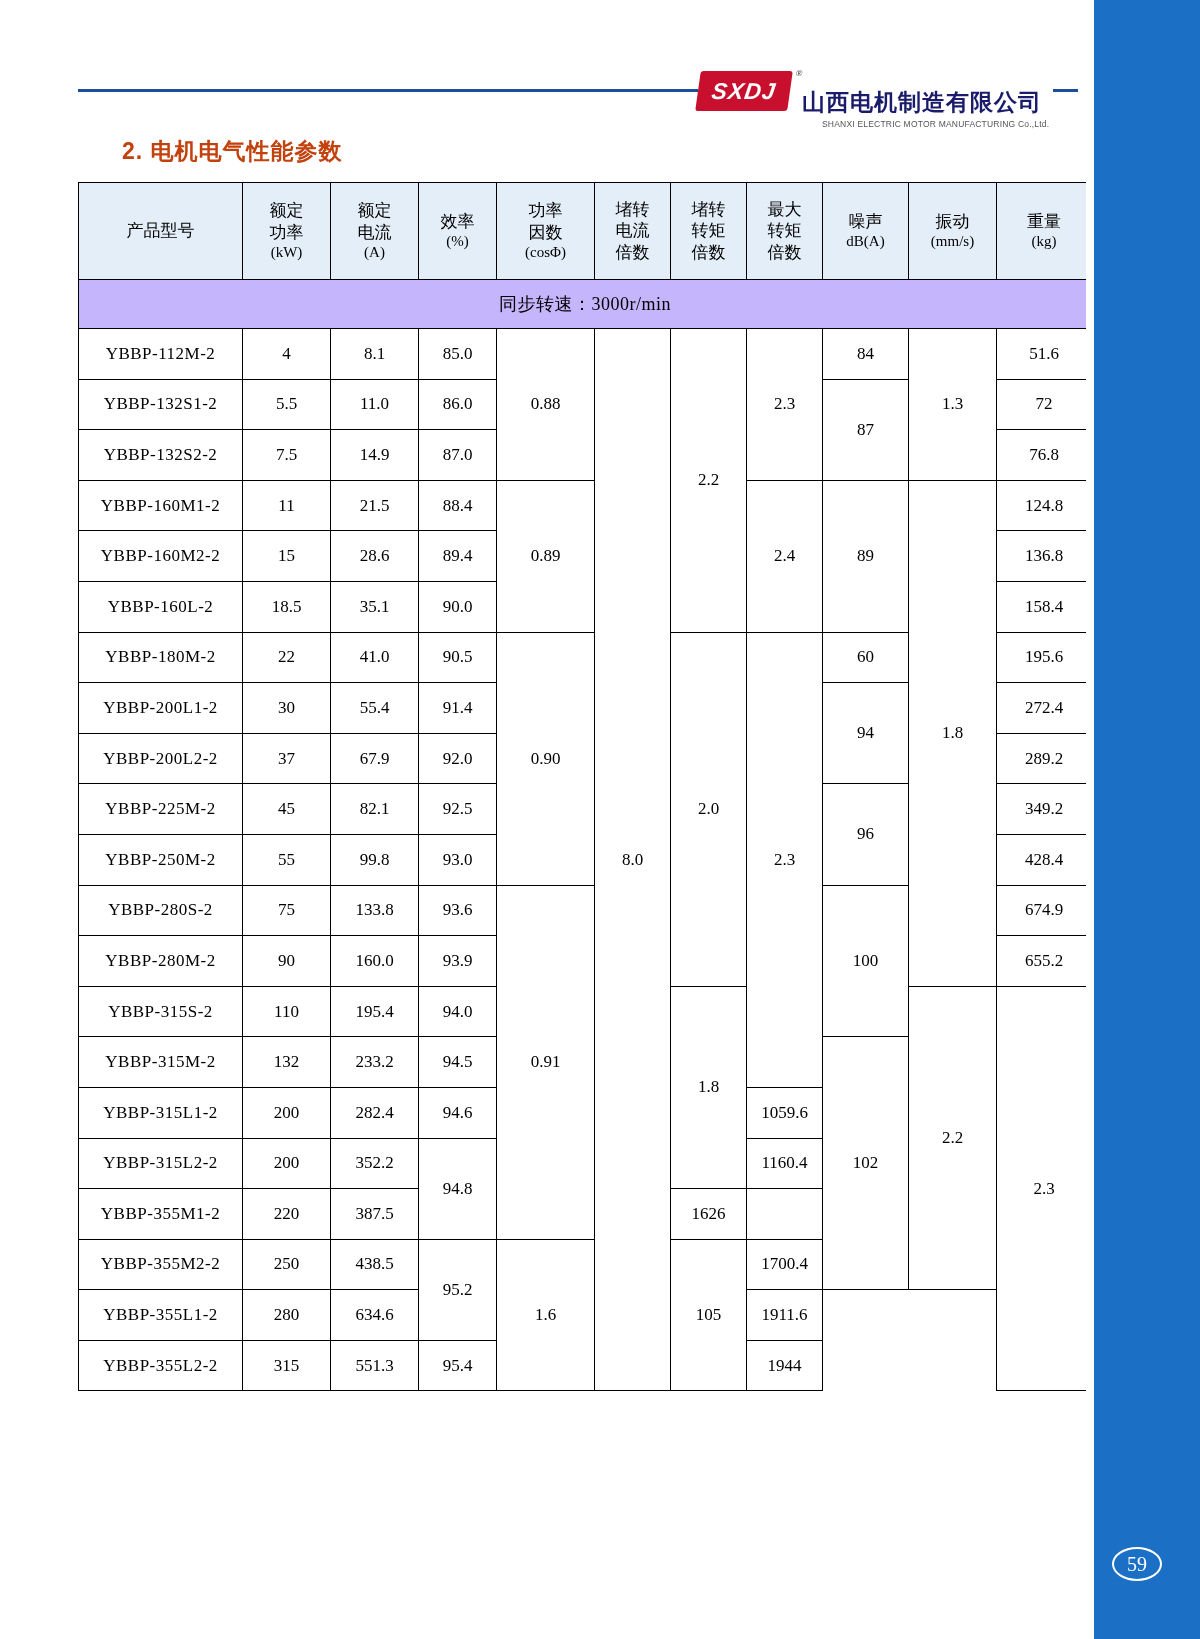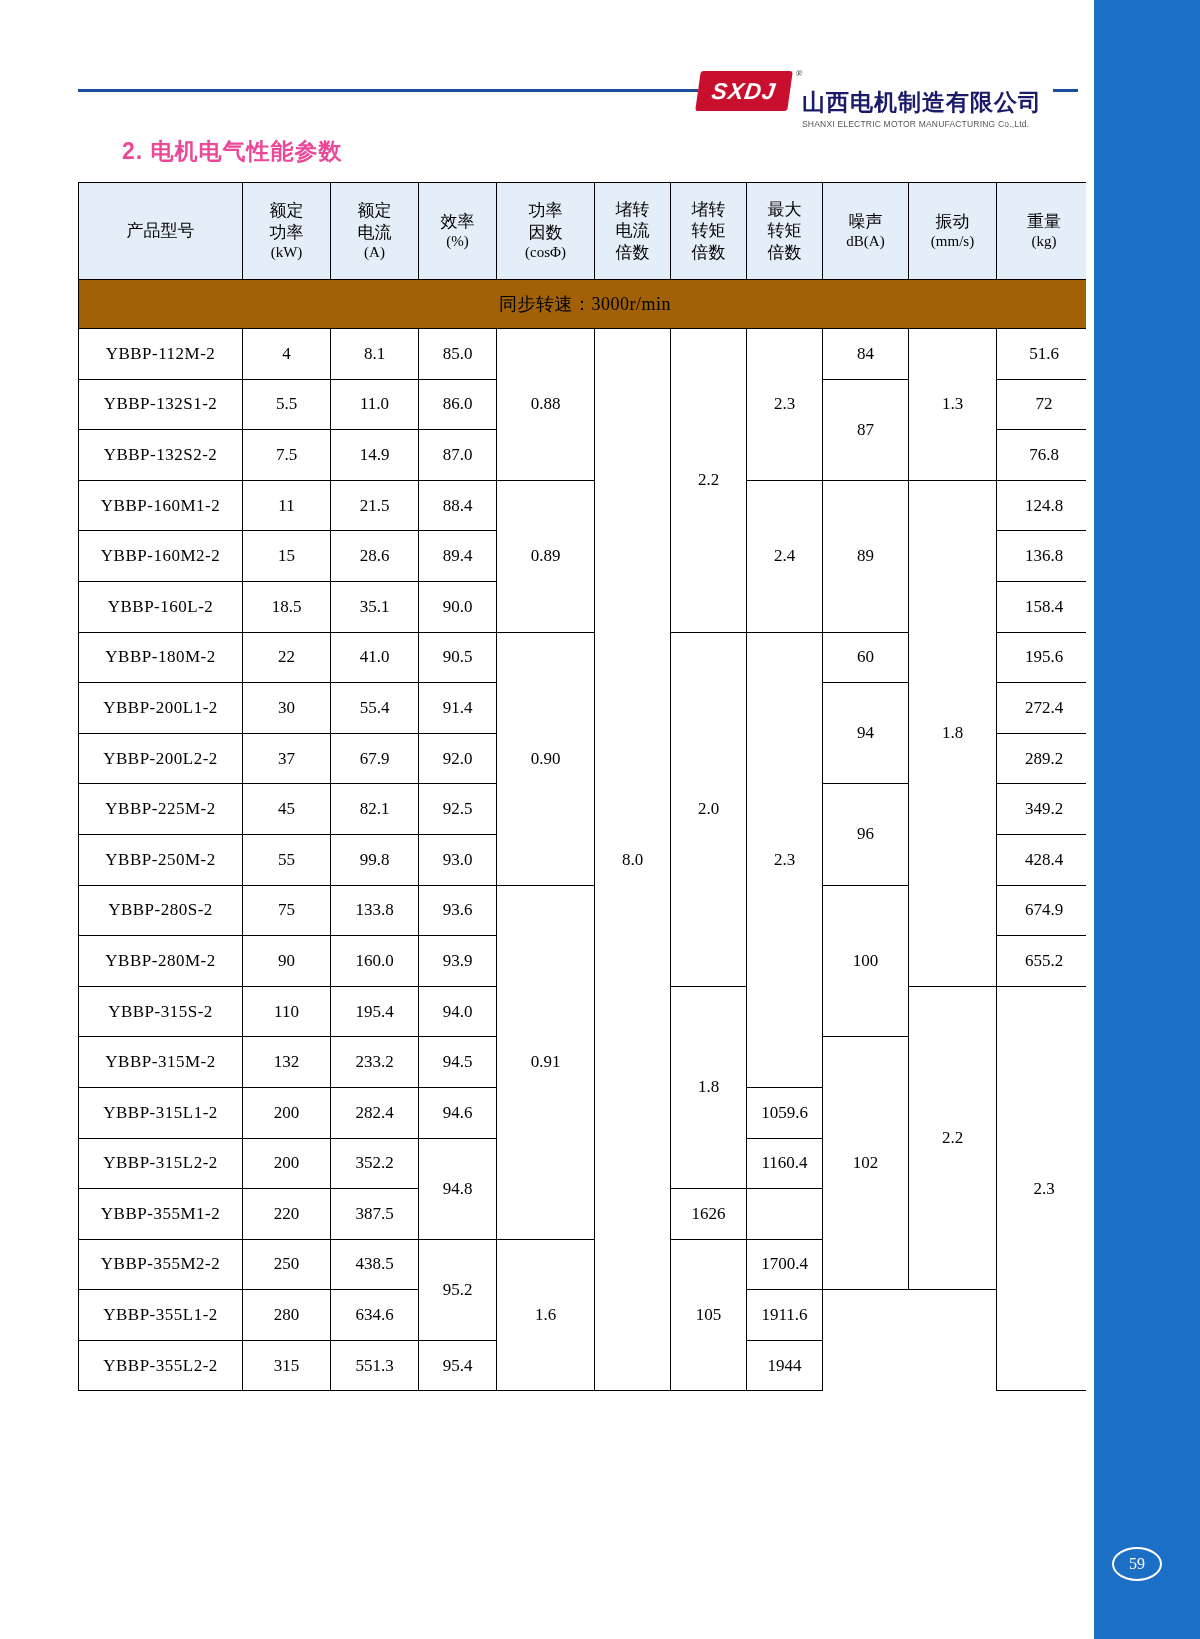"SHANXI ELECTRIC MOTOR MANUFACTURING" .logo-en { margin-left: none -> 20px }
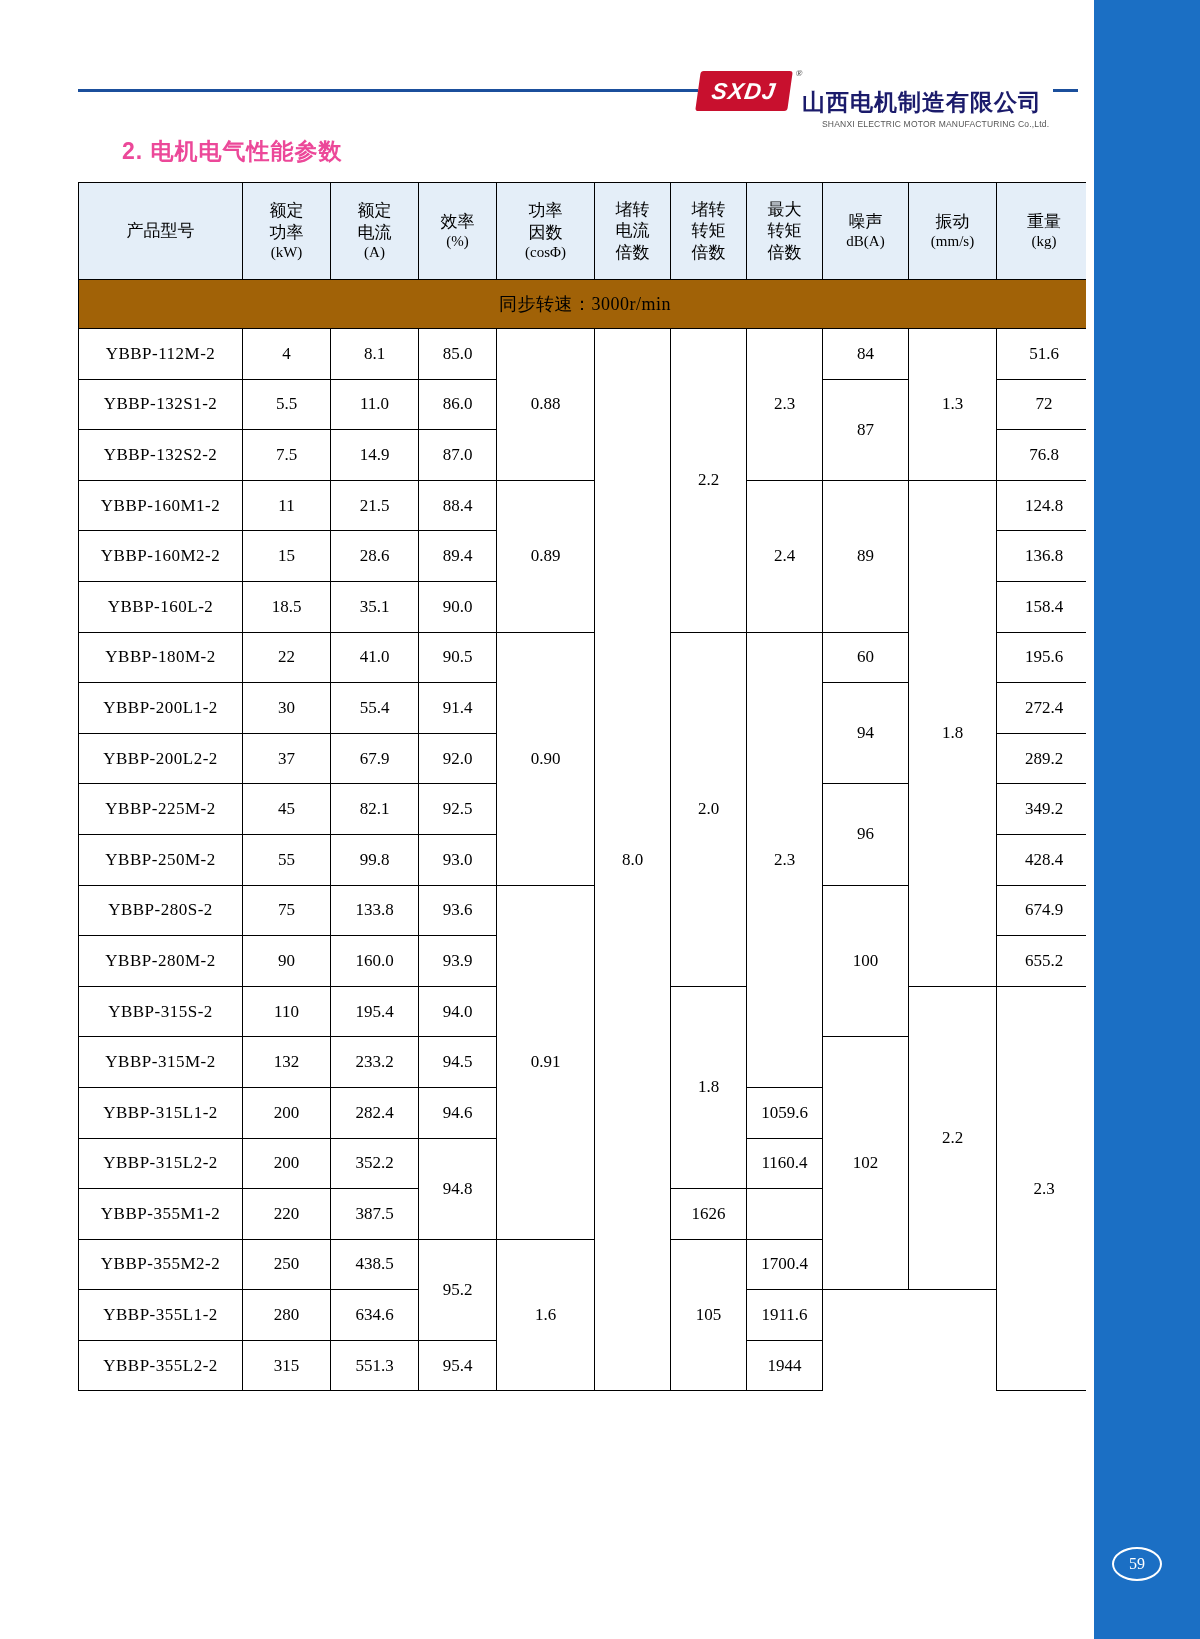"2. 电机电气性能参数" .section-title { color: #ec4899 -> #c2410c }
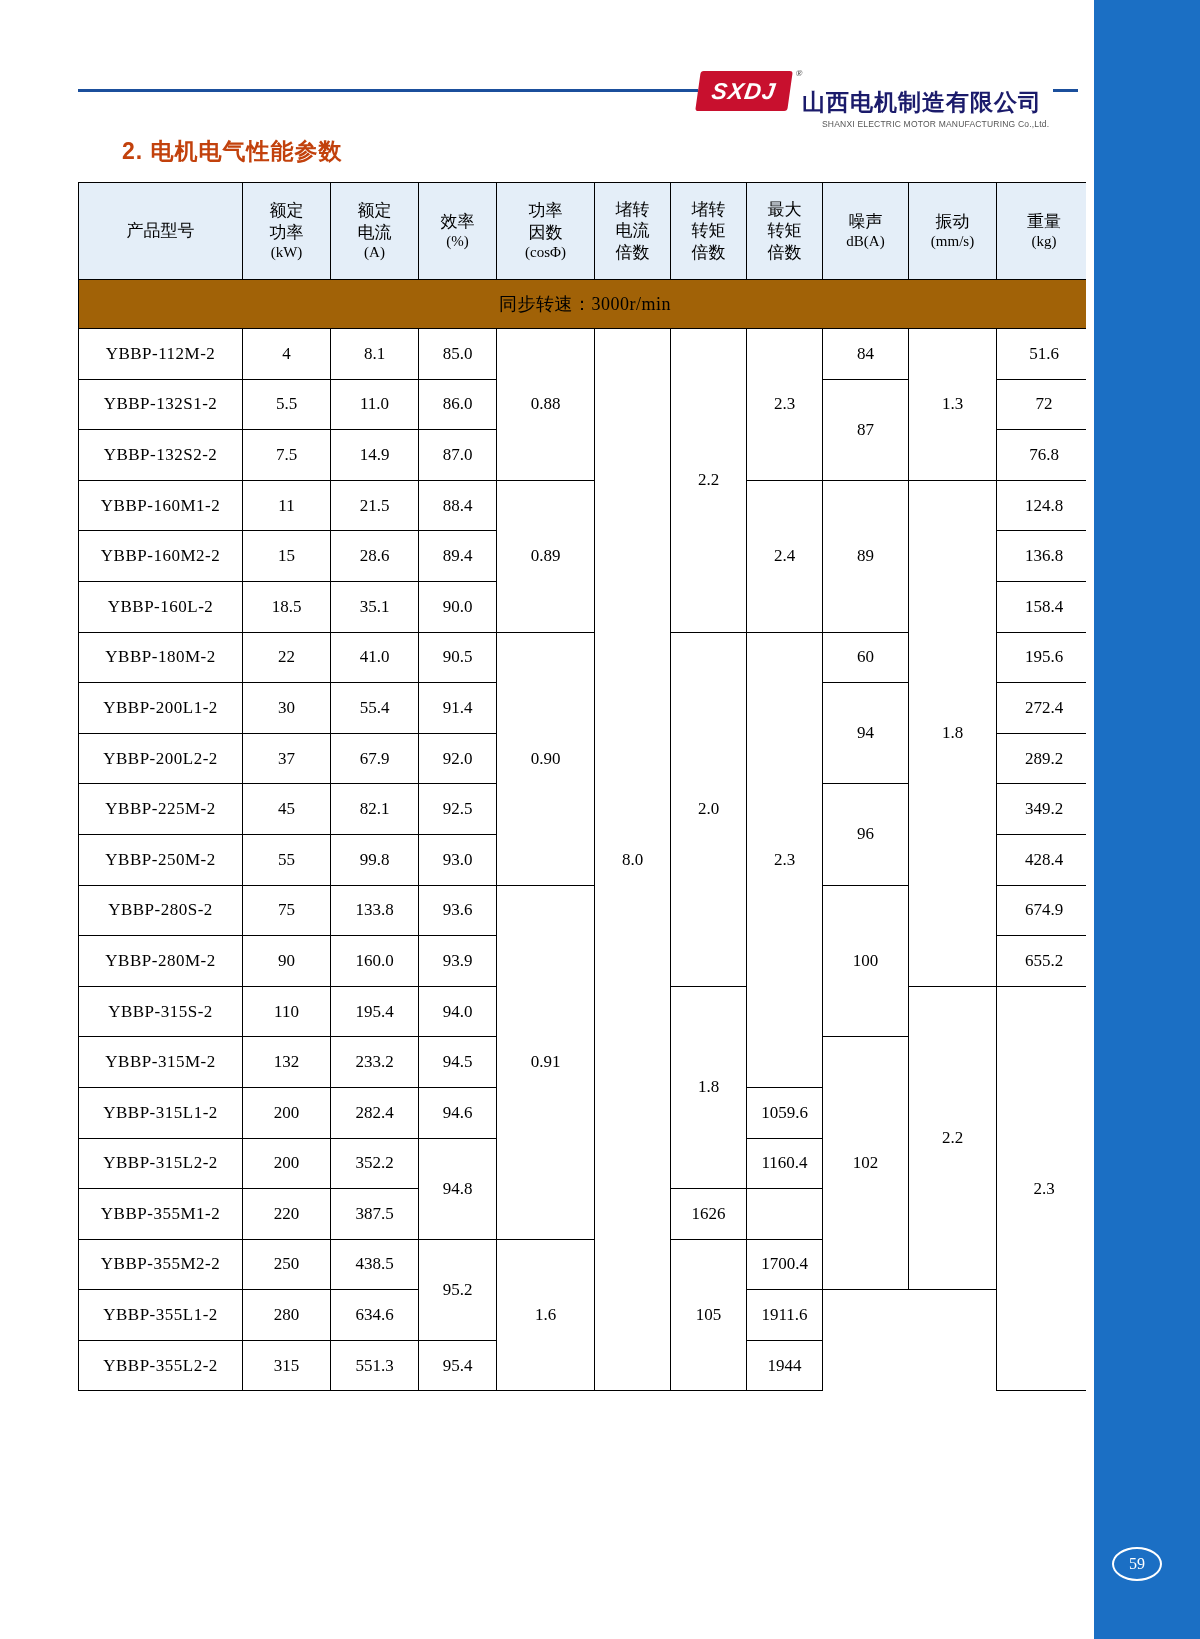"同步转速：3000r/min" tr.speed-row td { background: #a16207 -> #c4b5fd }
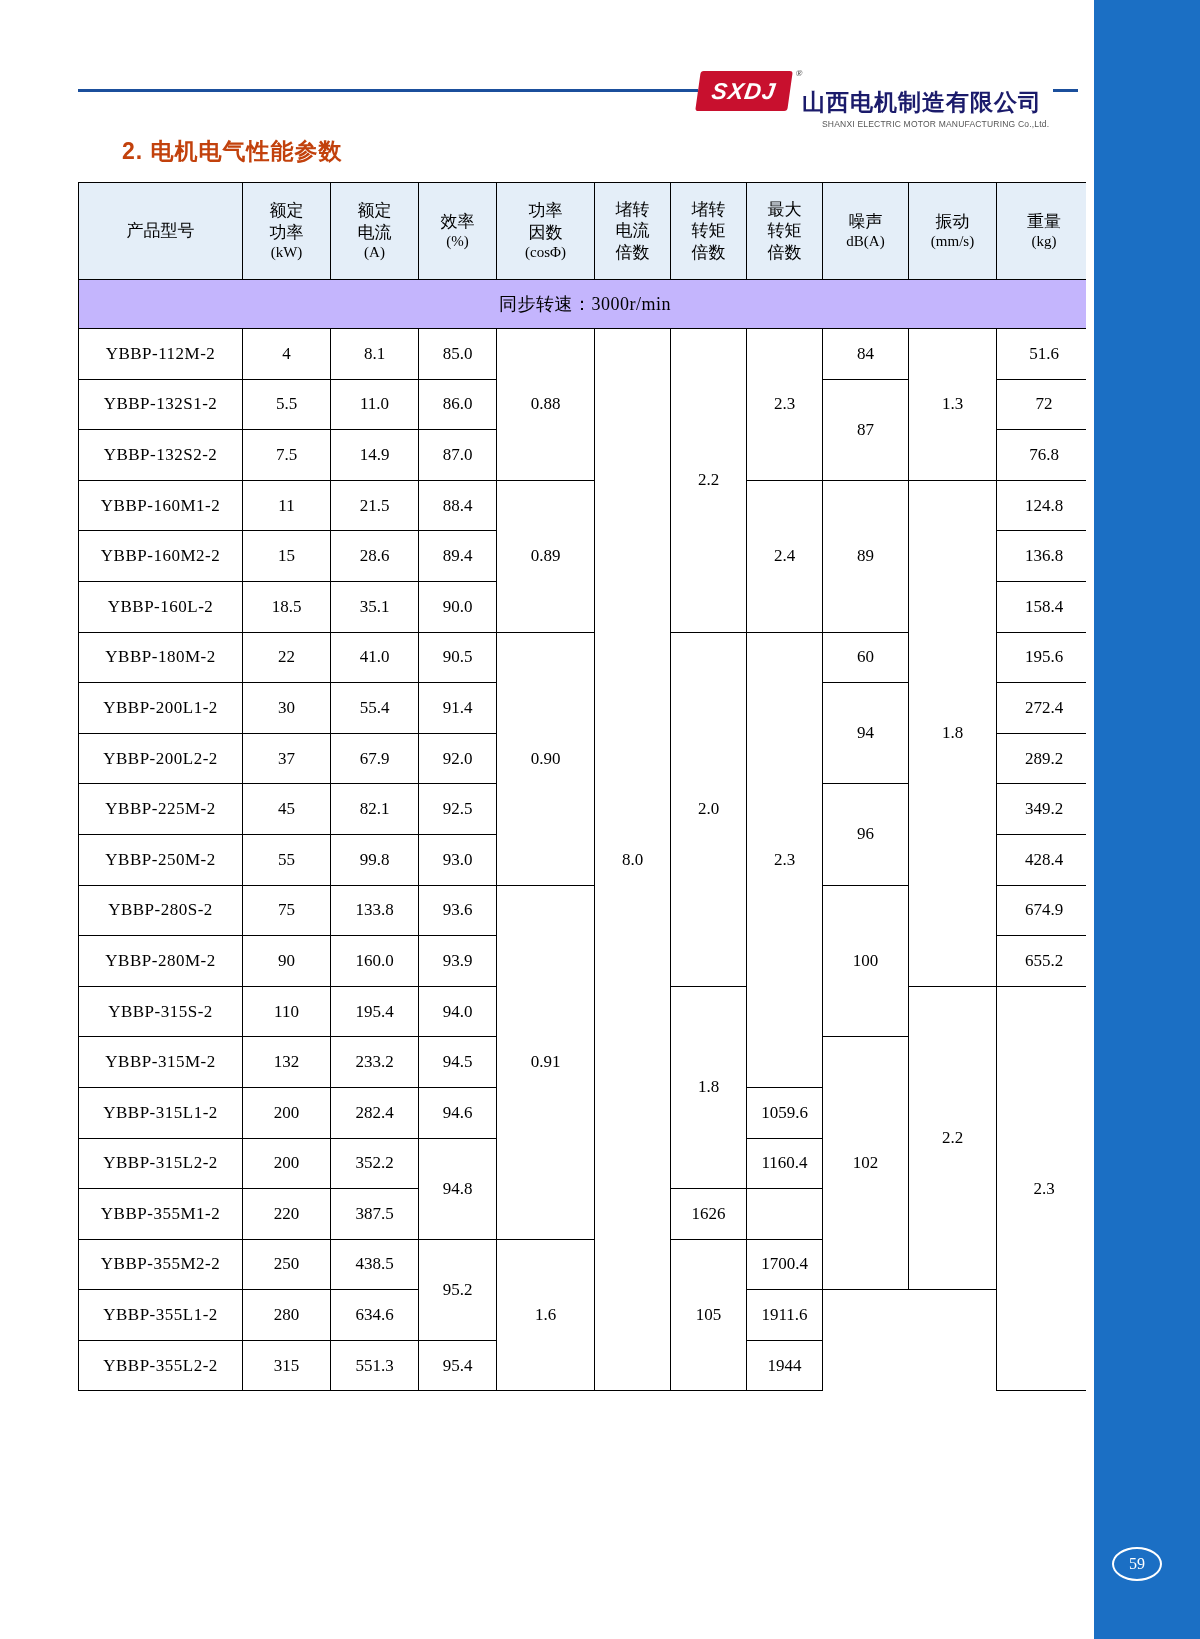"59" span { font-size: 16px -> 20px }
